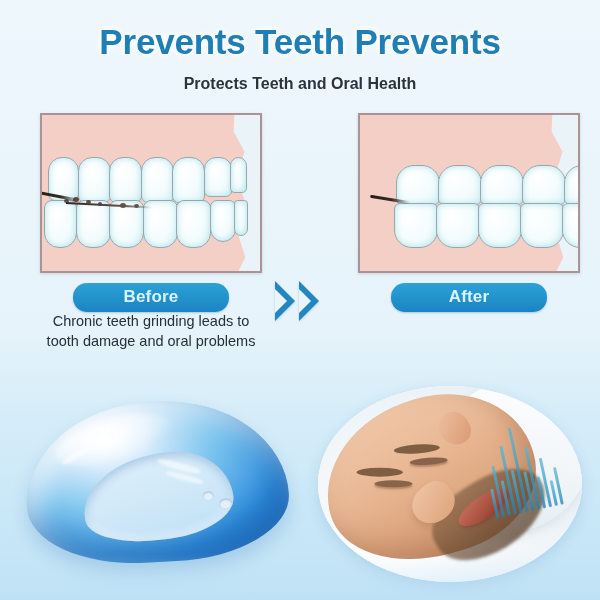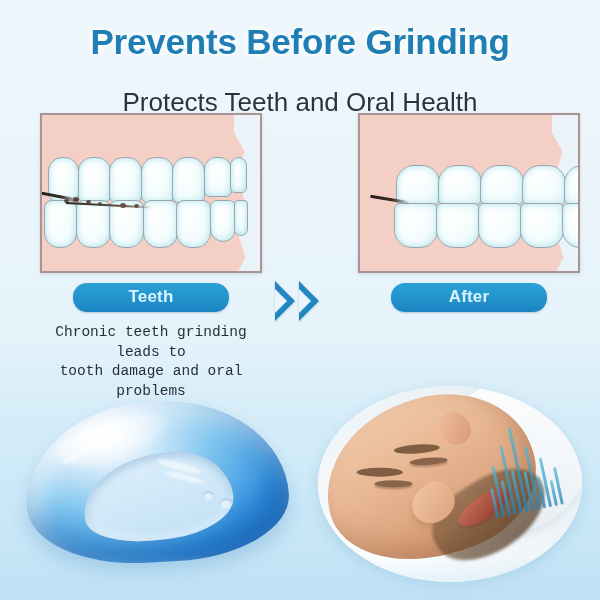"Prevents Before Grinding" h1.title { text: Before Grinding -> Teeth Prevents }
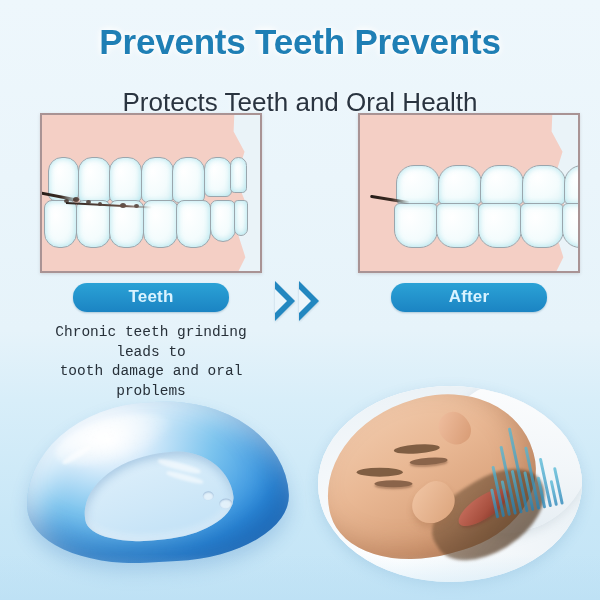"Protects Teeth and Oral Health" .subtitle { font-size: 26px -> 16px; font-weight: normal -> bold; margin: 16px -> 4px }
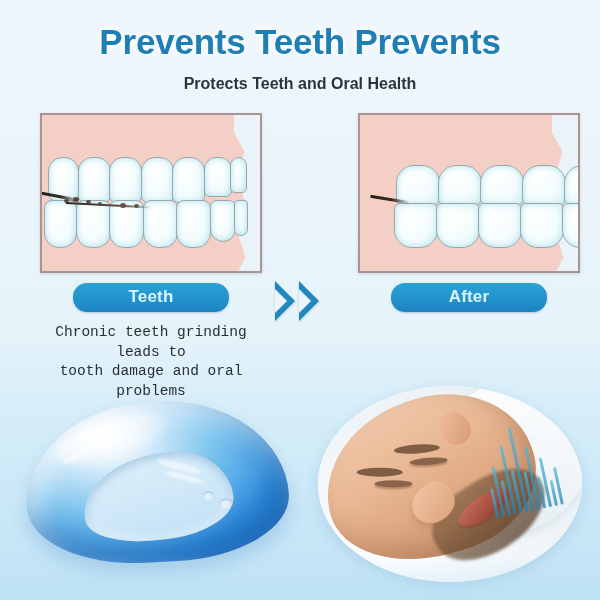"Teeth" span.badge { text: Teeth -> Before }
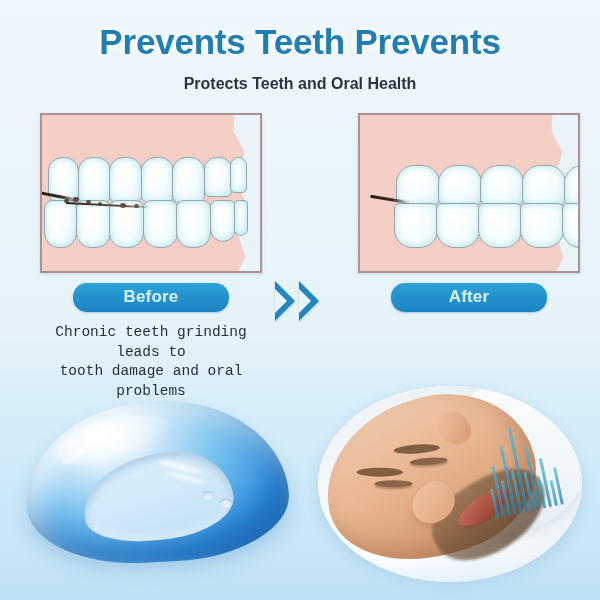"Chronic teeth grinding leads to" .caption { font-family: Liberation Mono, monospace -> none; margin-top: 11px -> none }
